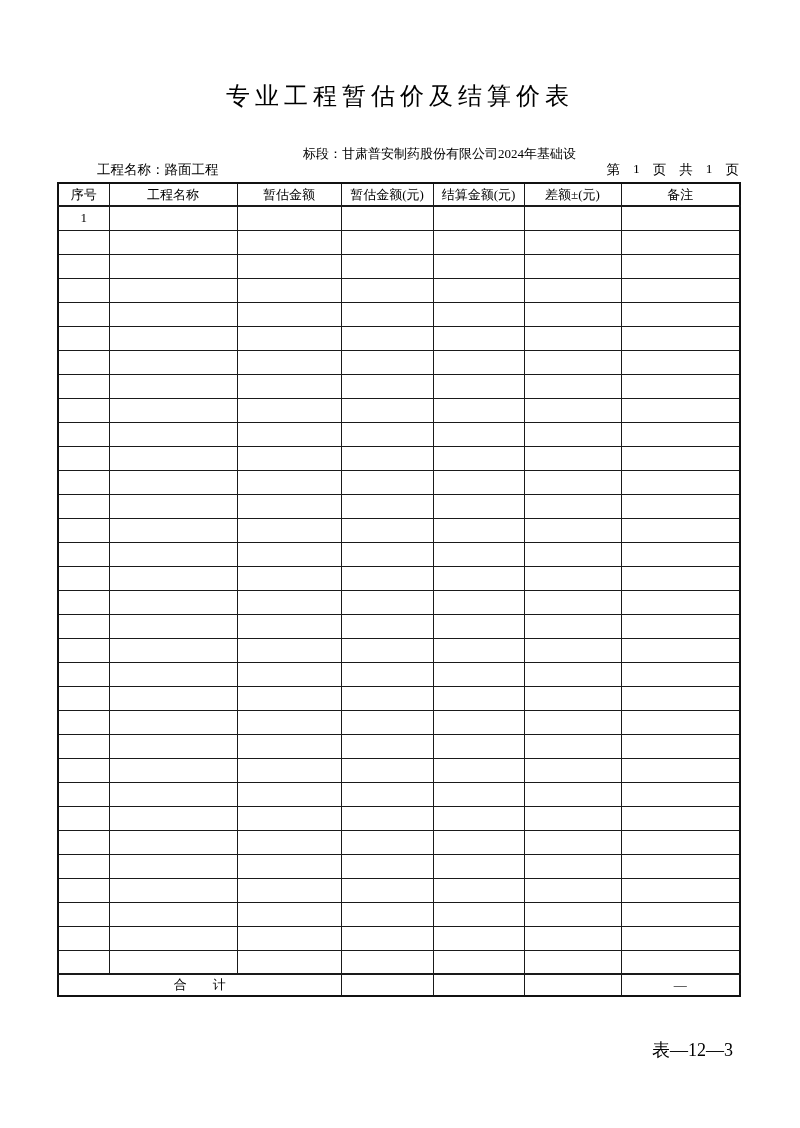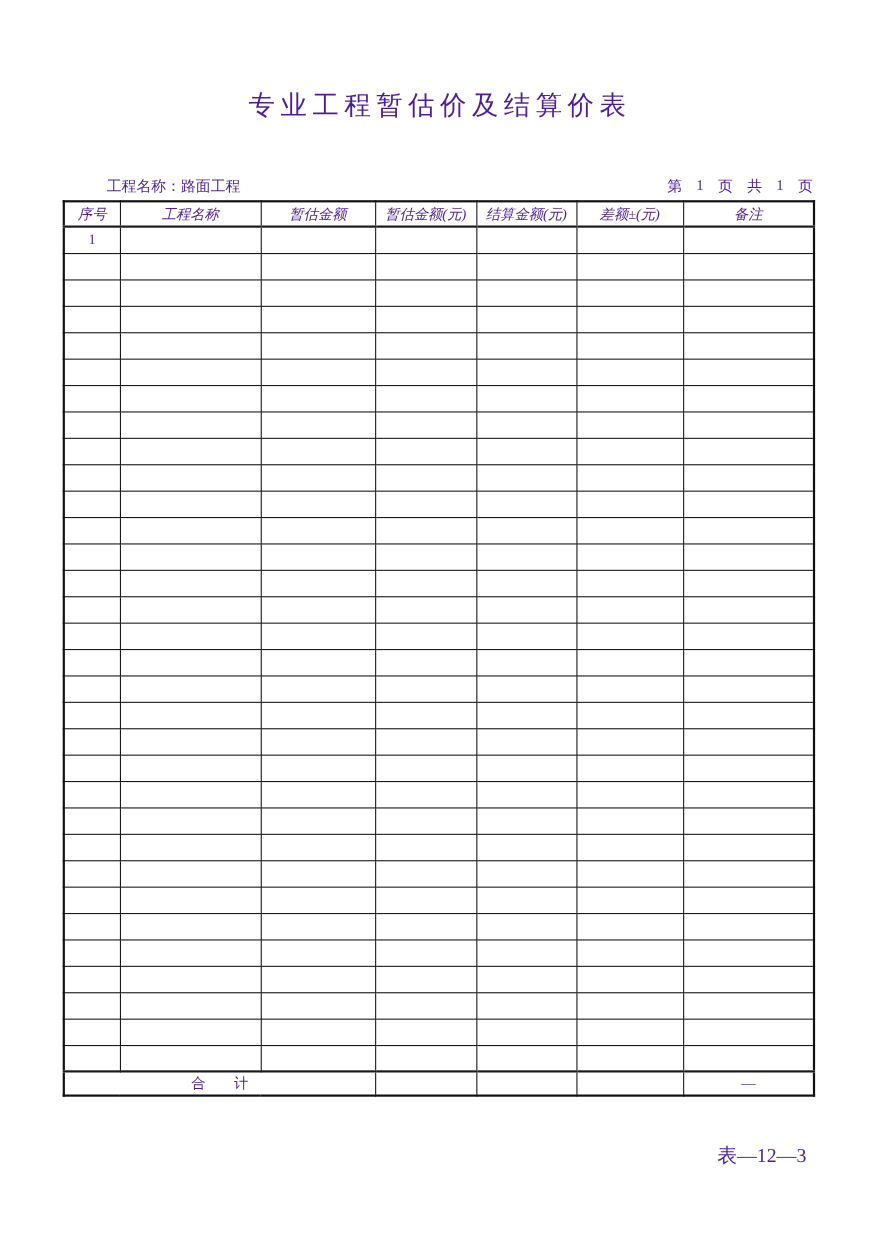"专业工程暂估价及结算价表" .page { color: #4c1d95 -> #000000 }
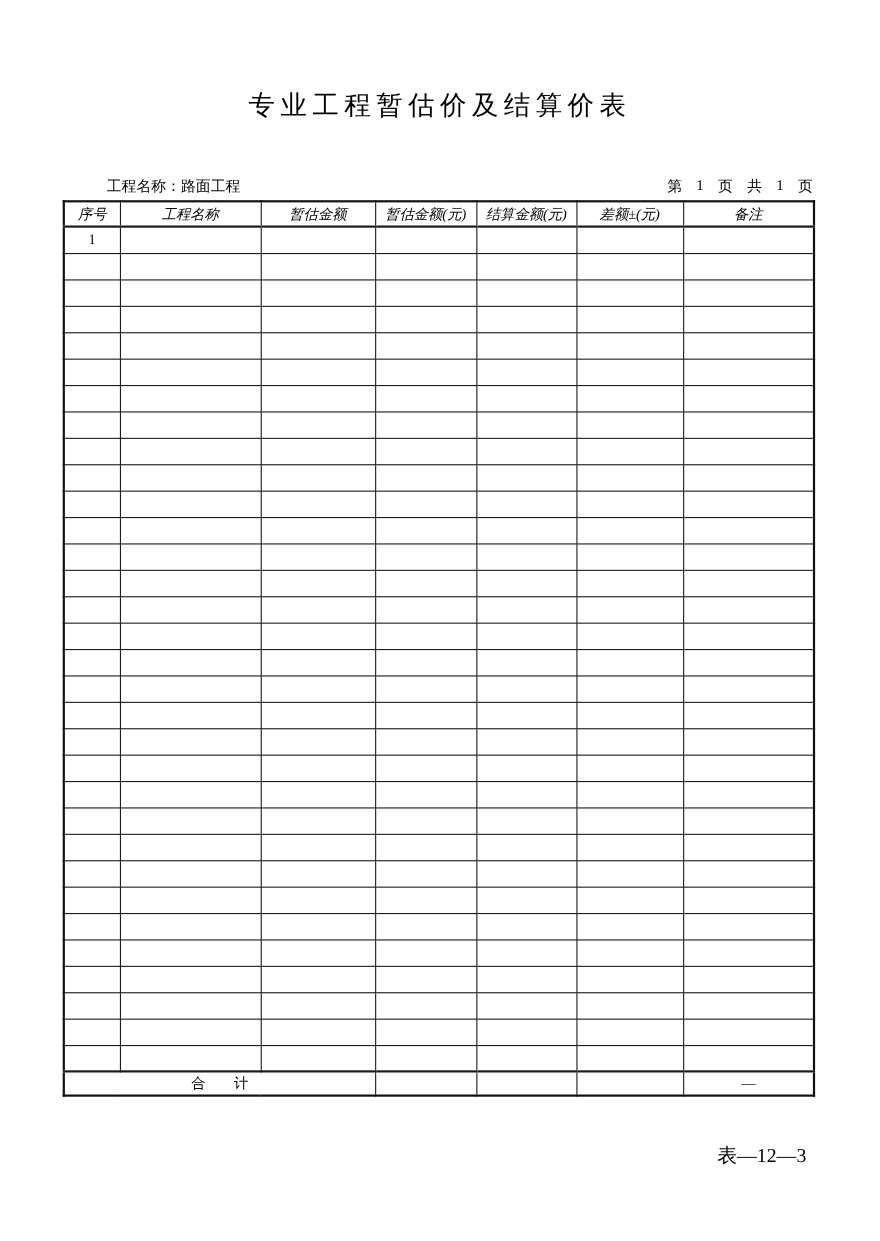"标段：甘肃普安制药股份有限公司2024年基础设" div { html: none -> <div>标段：甘肃普安制药股份有限公司2024年基础设</div> }
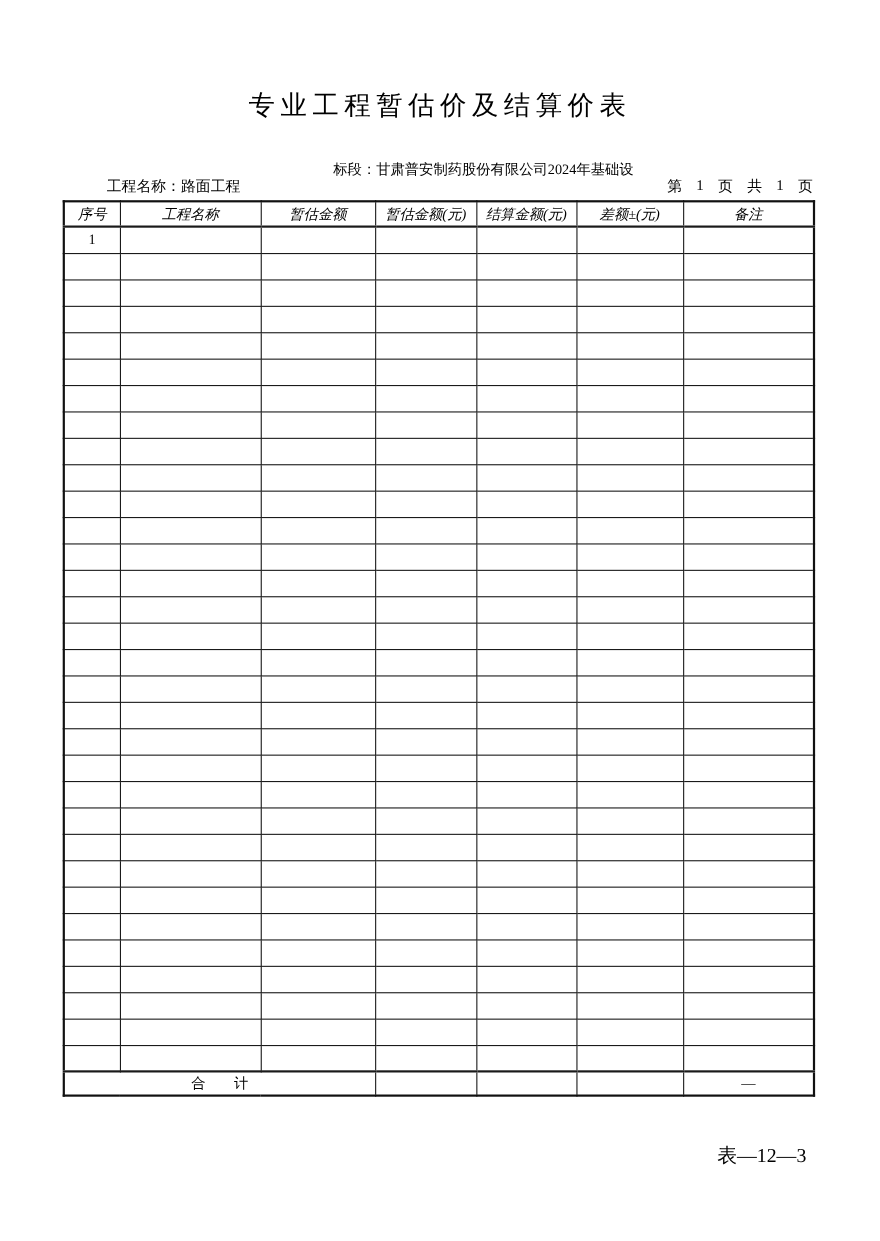"序号" .sheet-table thead th { font-style: italic -> none }
